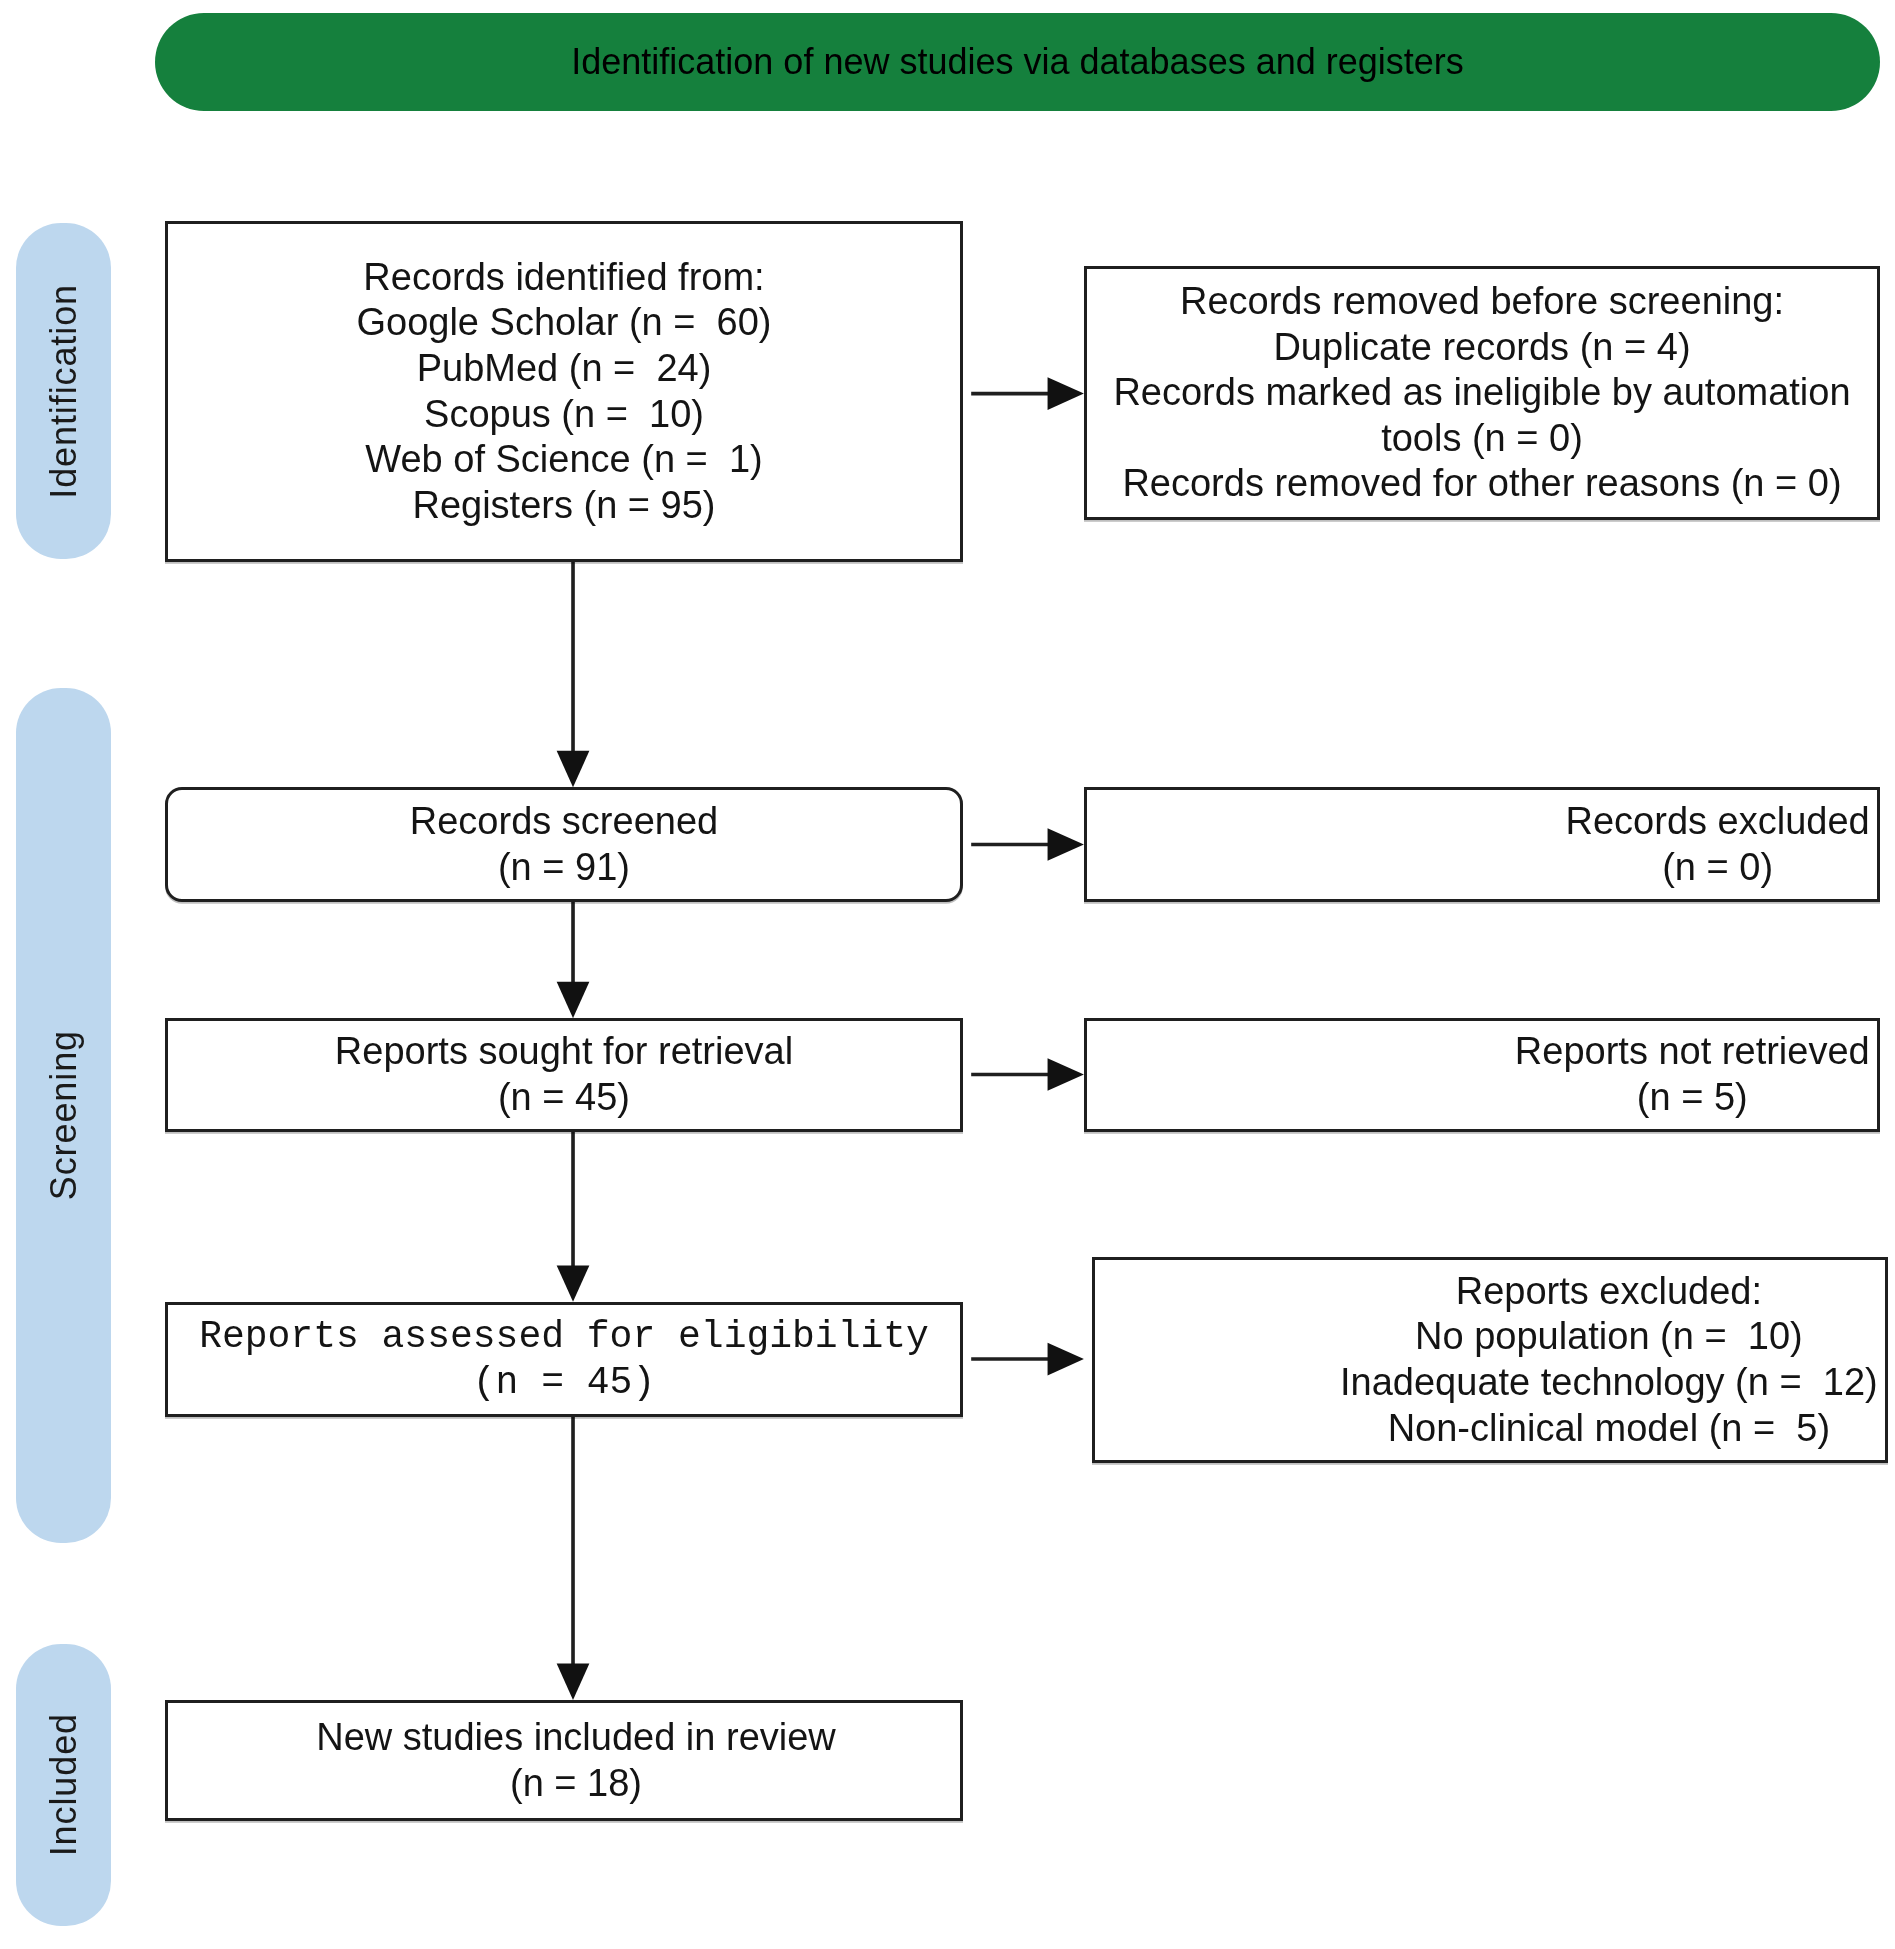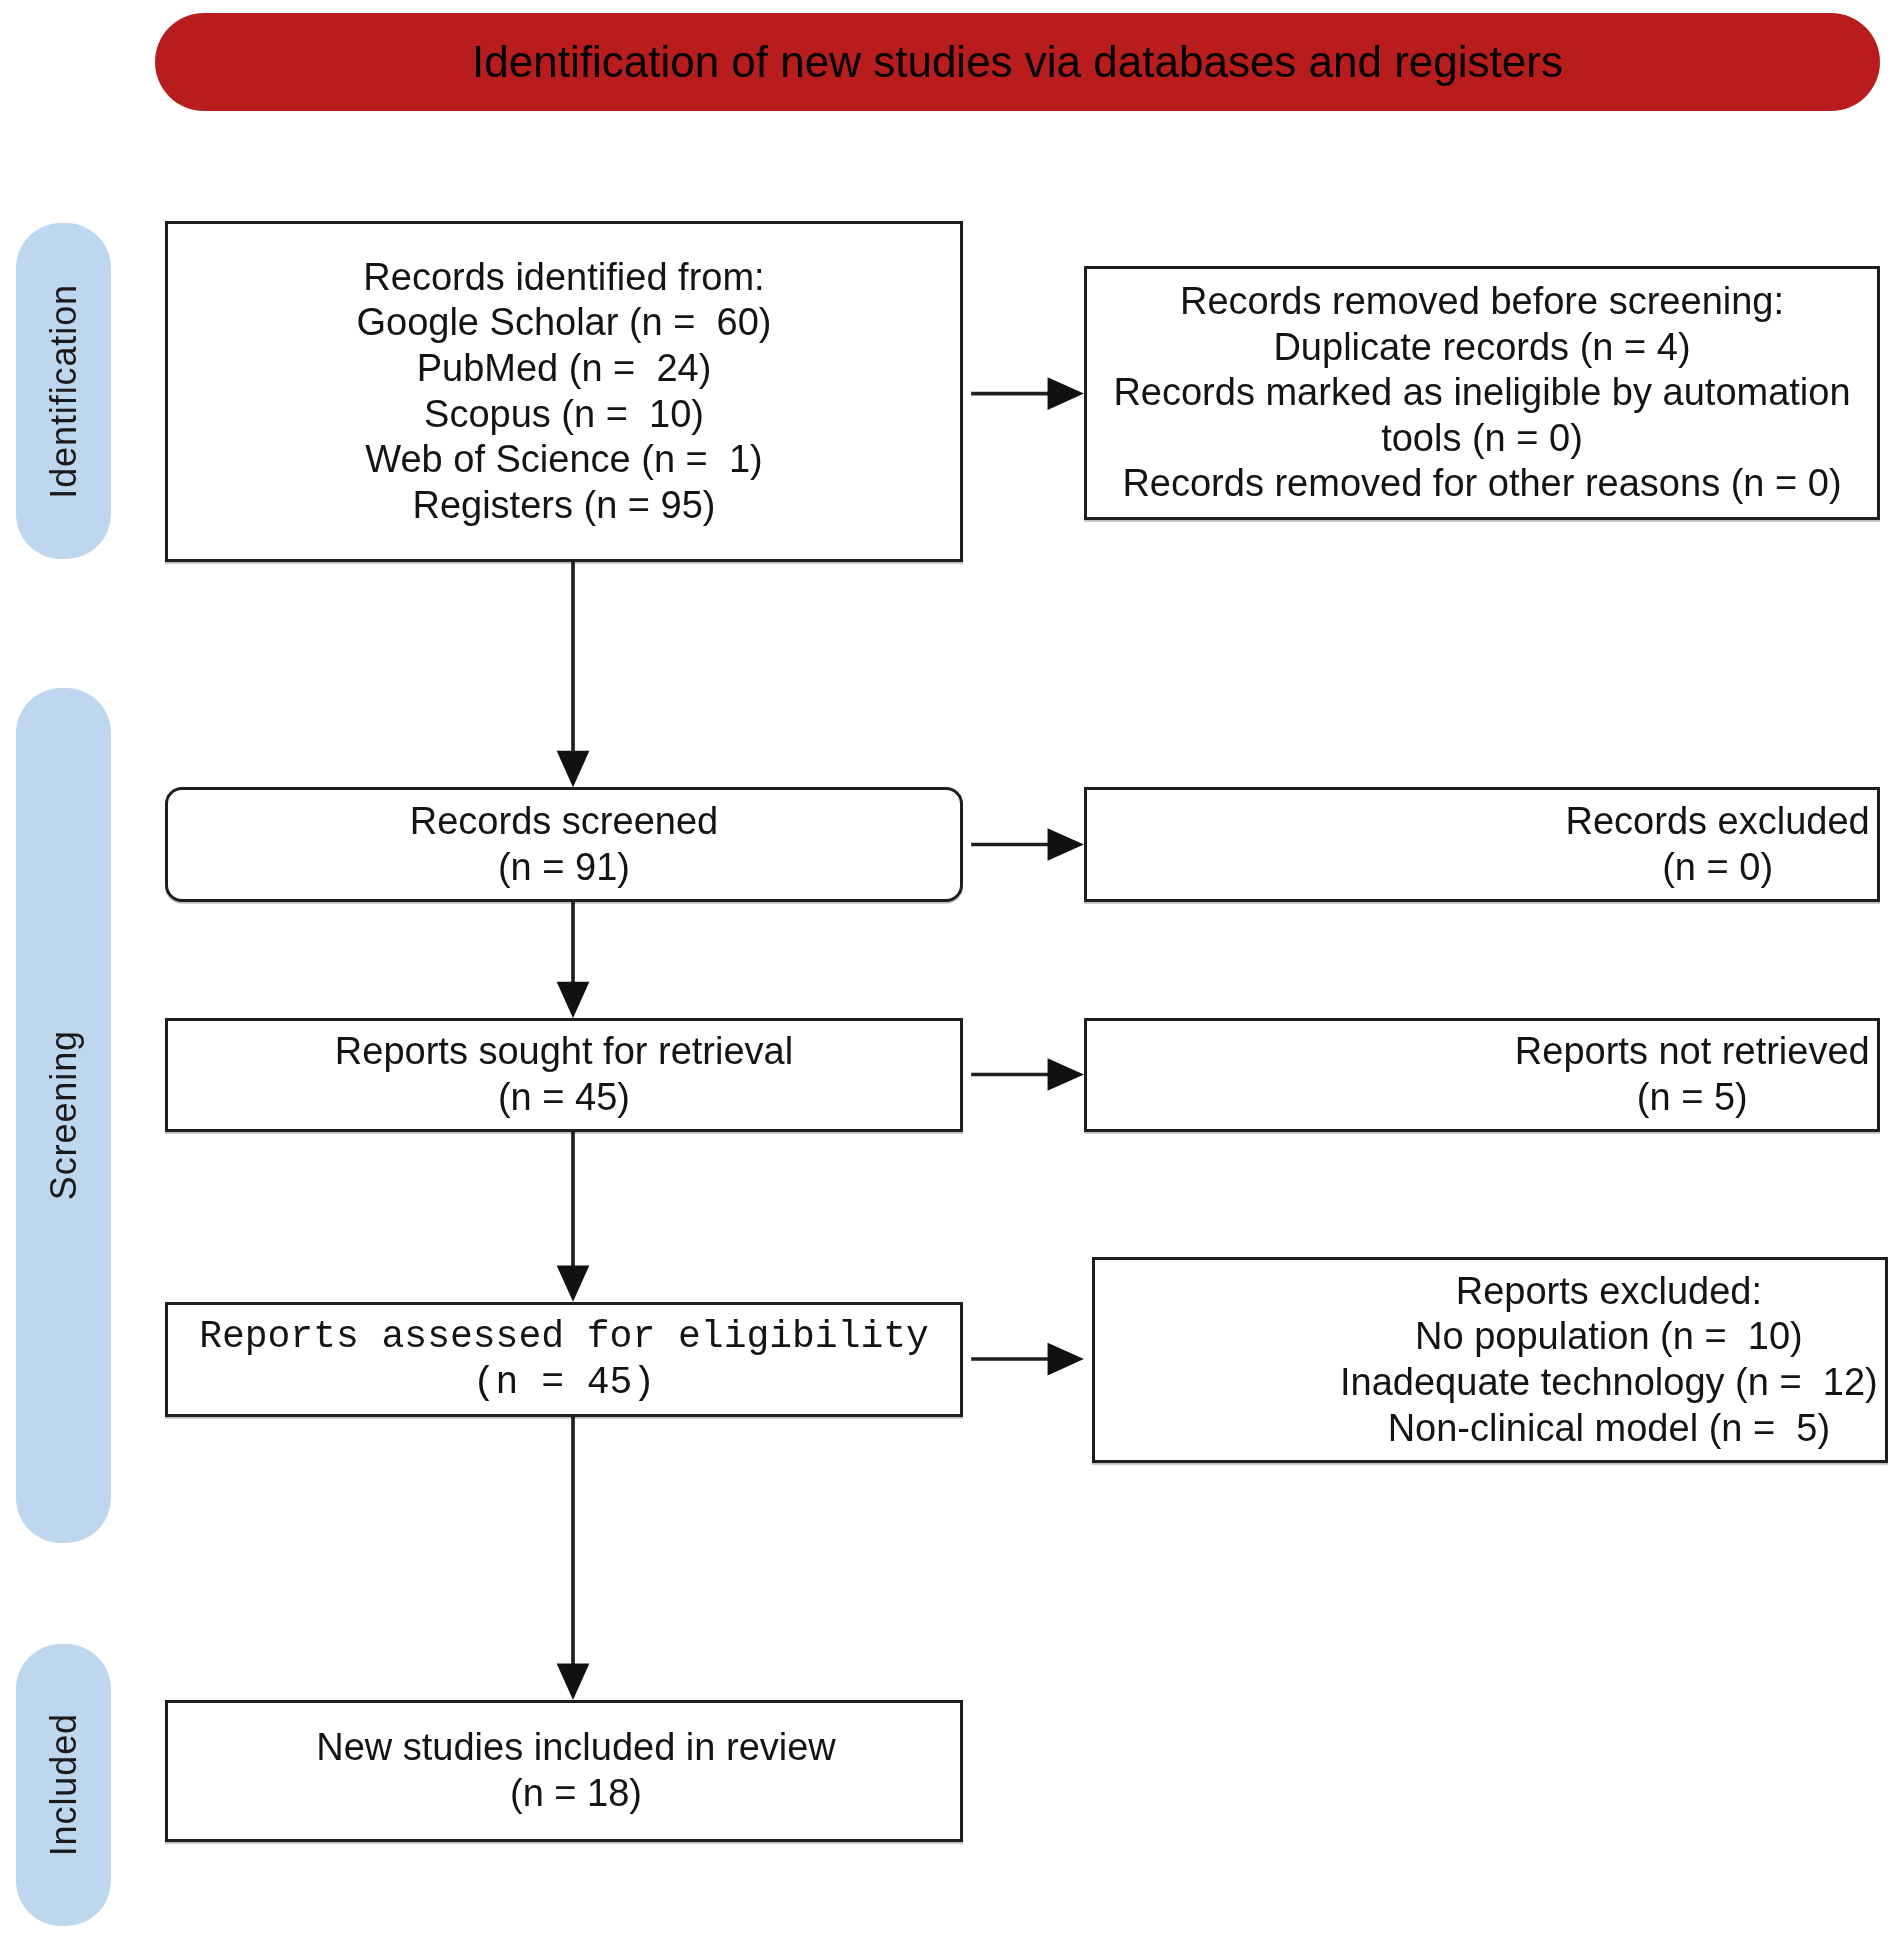"Identification of new studies via" .banner { background: #b91c1c -> #15803d; font-size: 44px -> 36px }
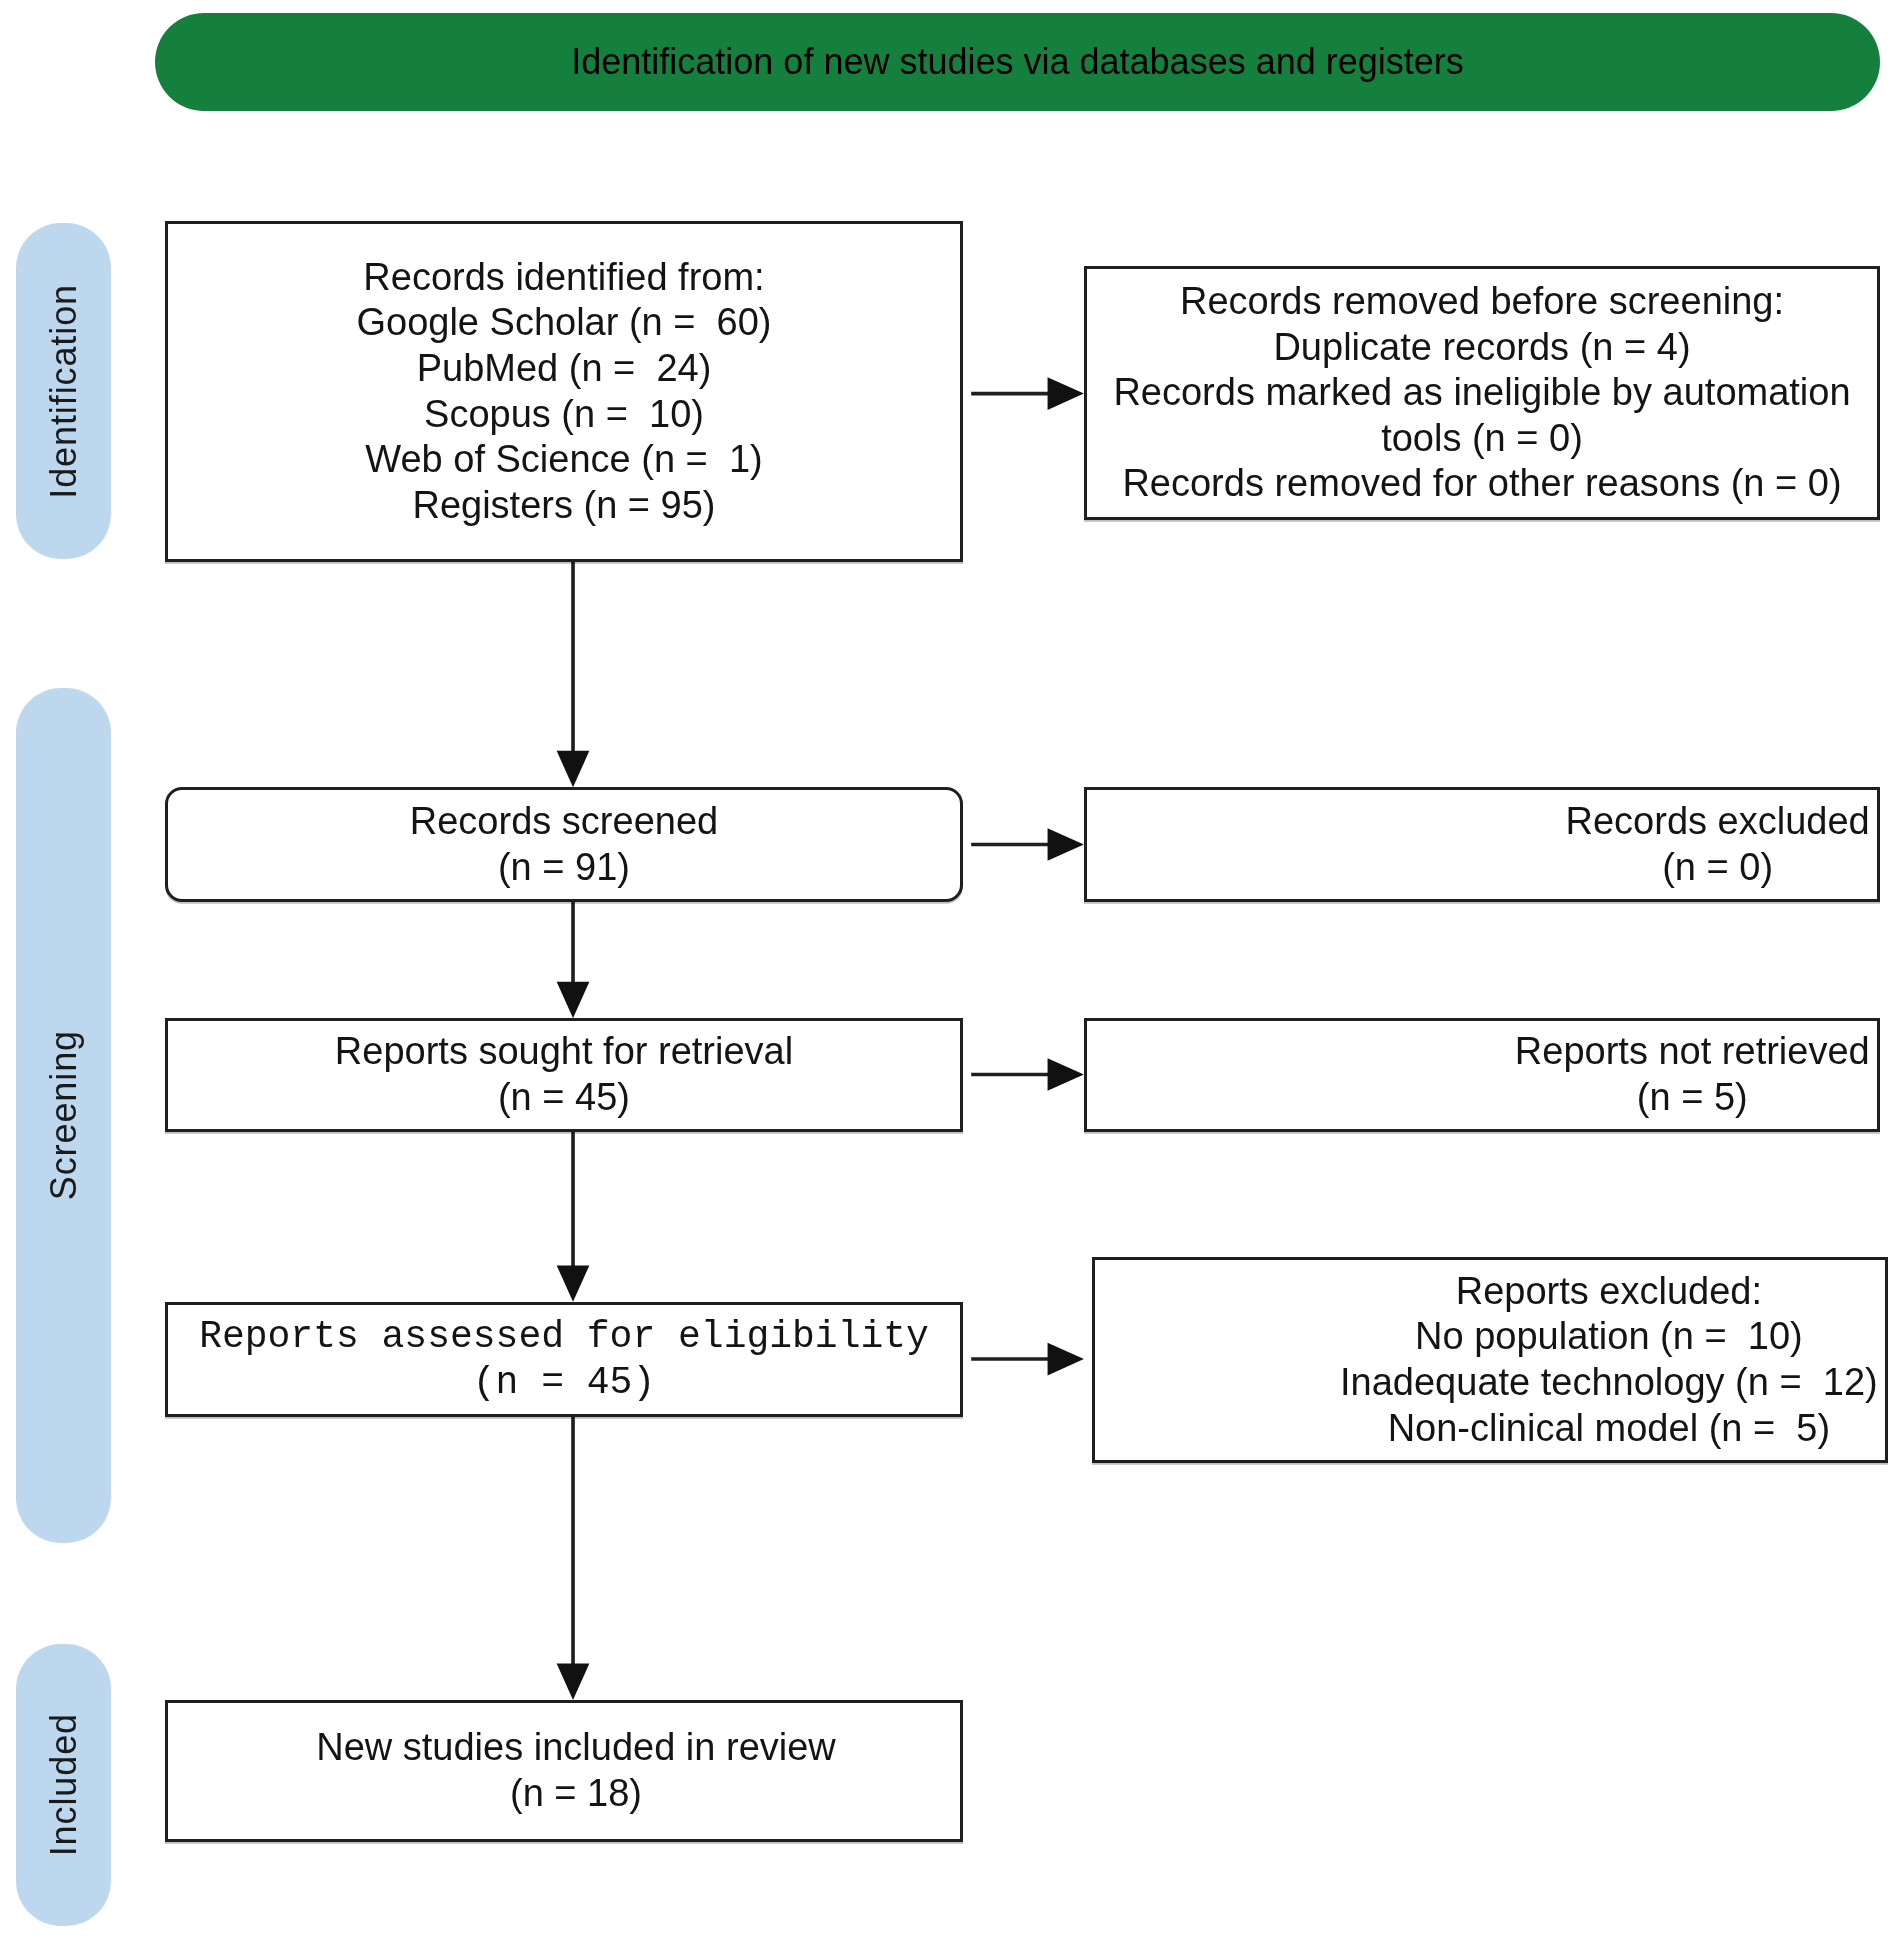"New studies included in review" div.box { height: 142px -> 121px }
